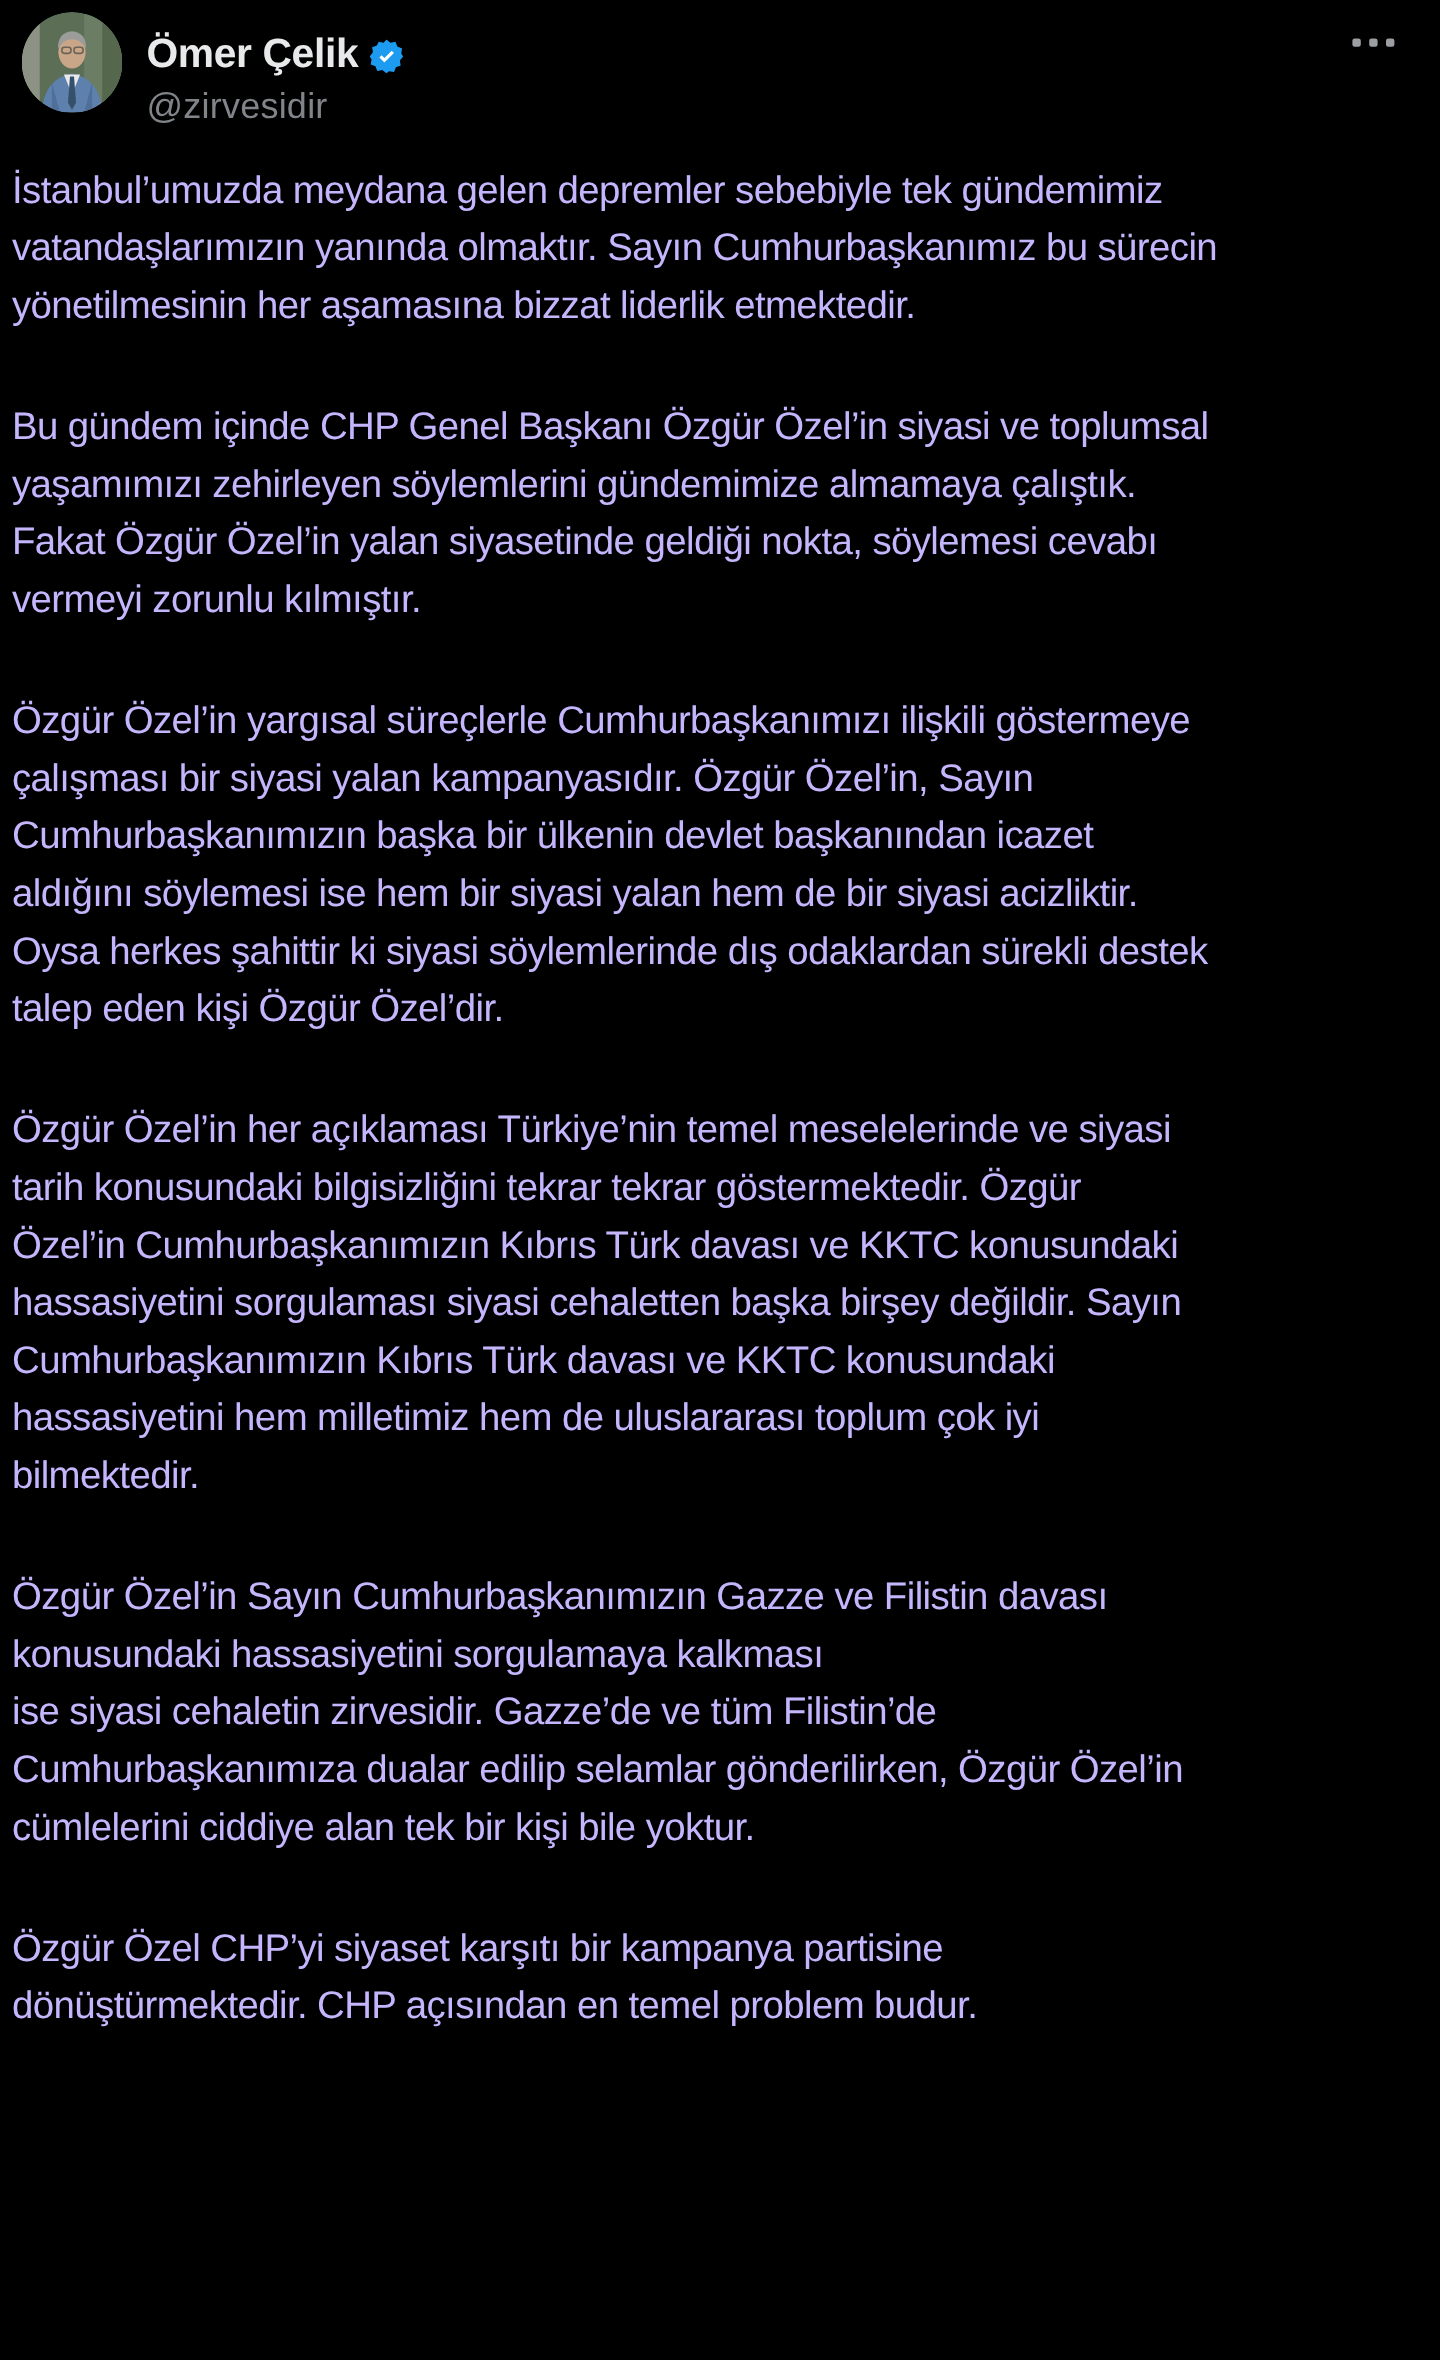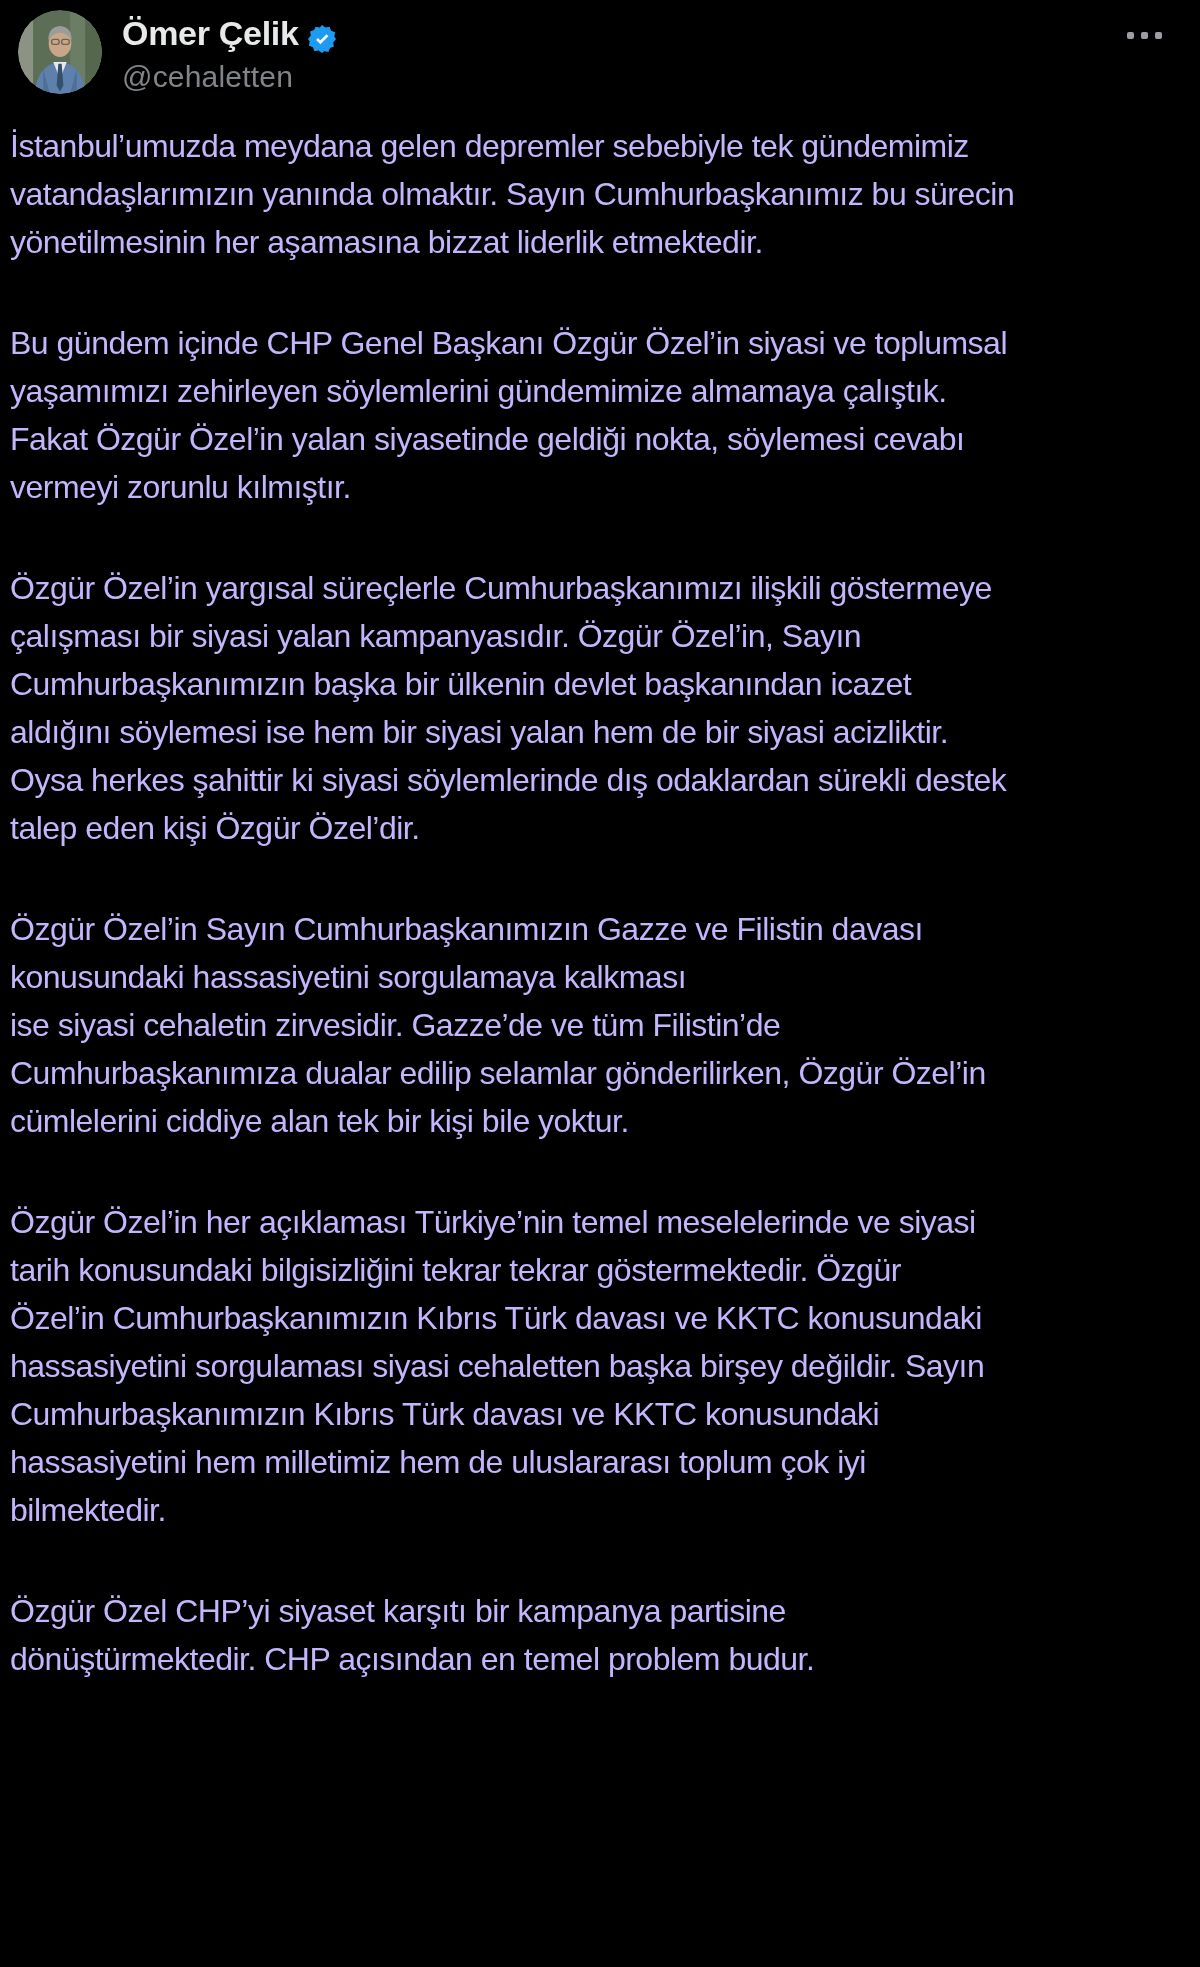"Ömer Çelik" .name-row { align-items: flex-end -> center; margin-top: none -> 12px }
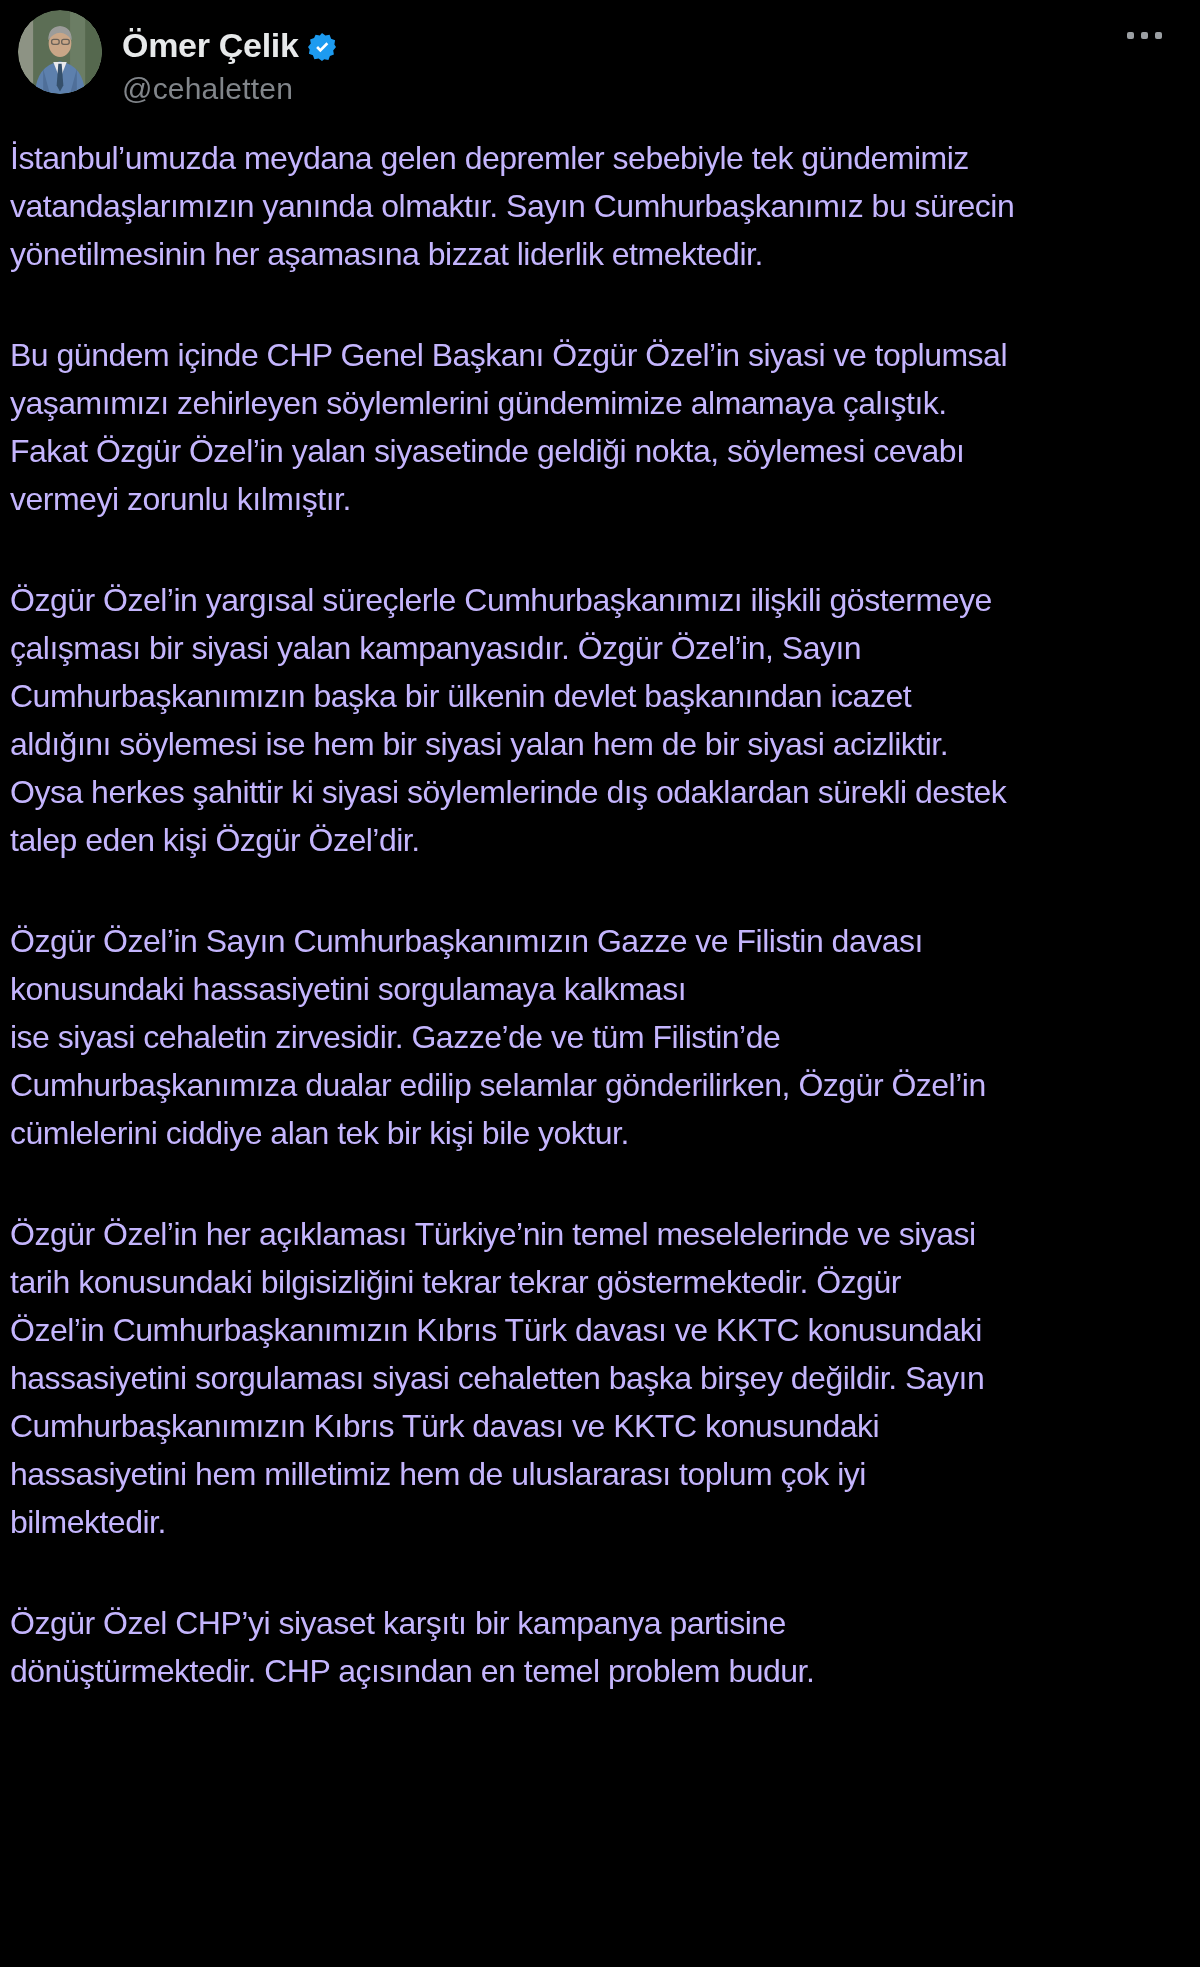"@cehaletten" span.handle { text: @cehaletten -> @zirvesidir }
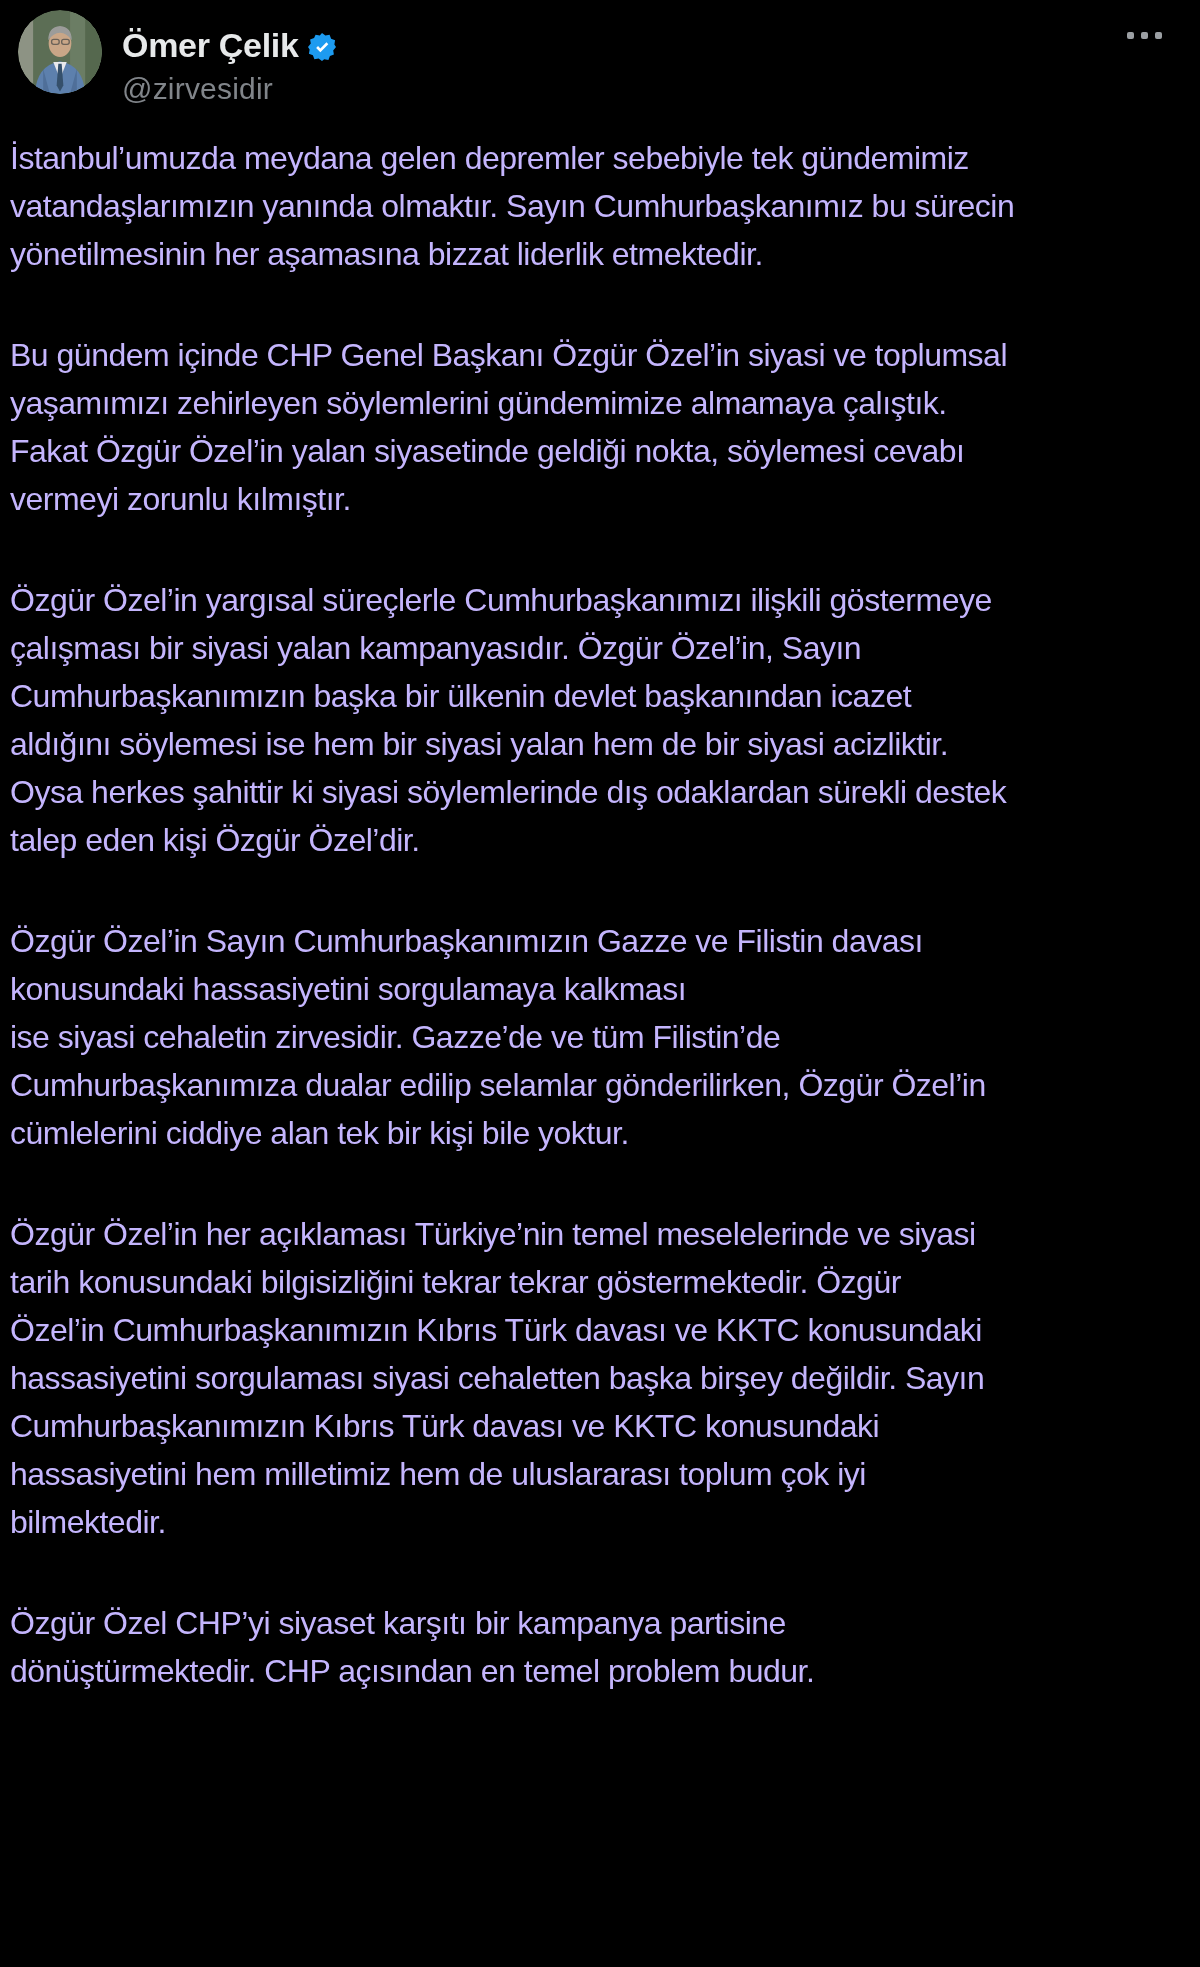"Özgür Özel’in Sayın Cumhurbaşkanımızın" p { order: before "Özgür Özel’in her açıklaması Türkiye’nin" -> after "Özgür Özel’in her açıklaması Türkiye’nin" }
